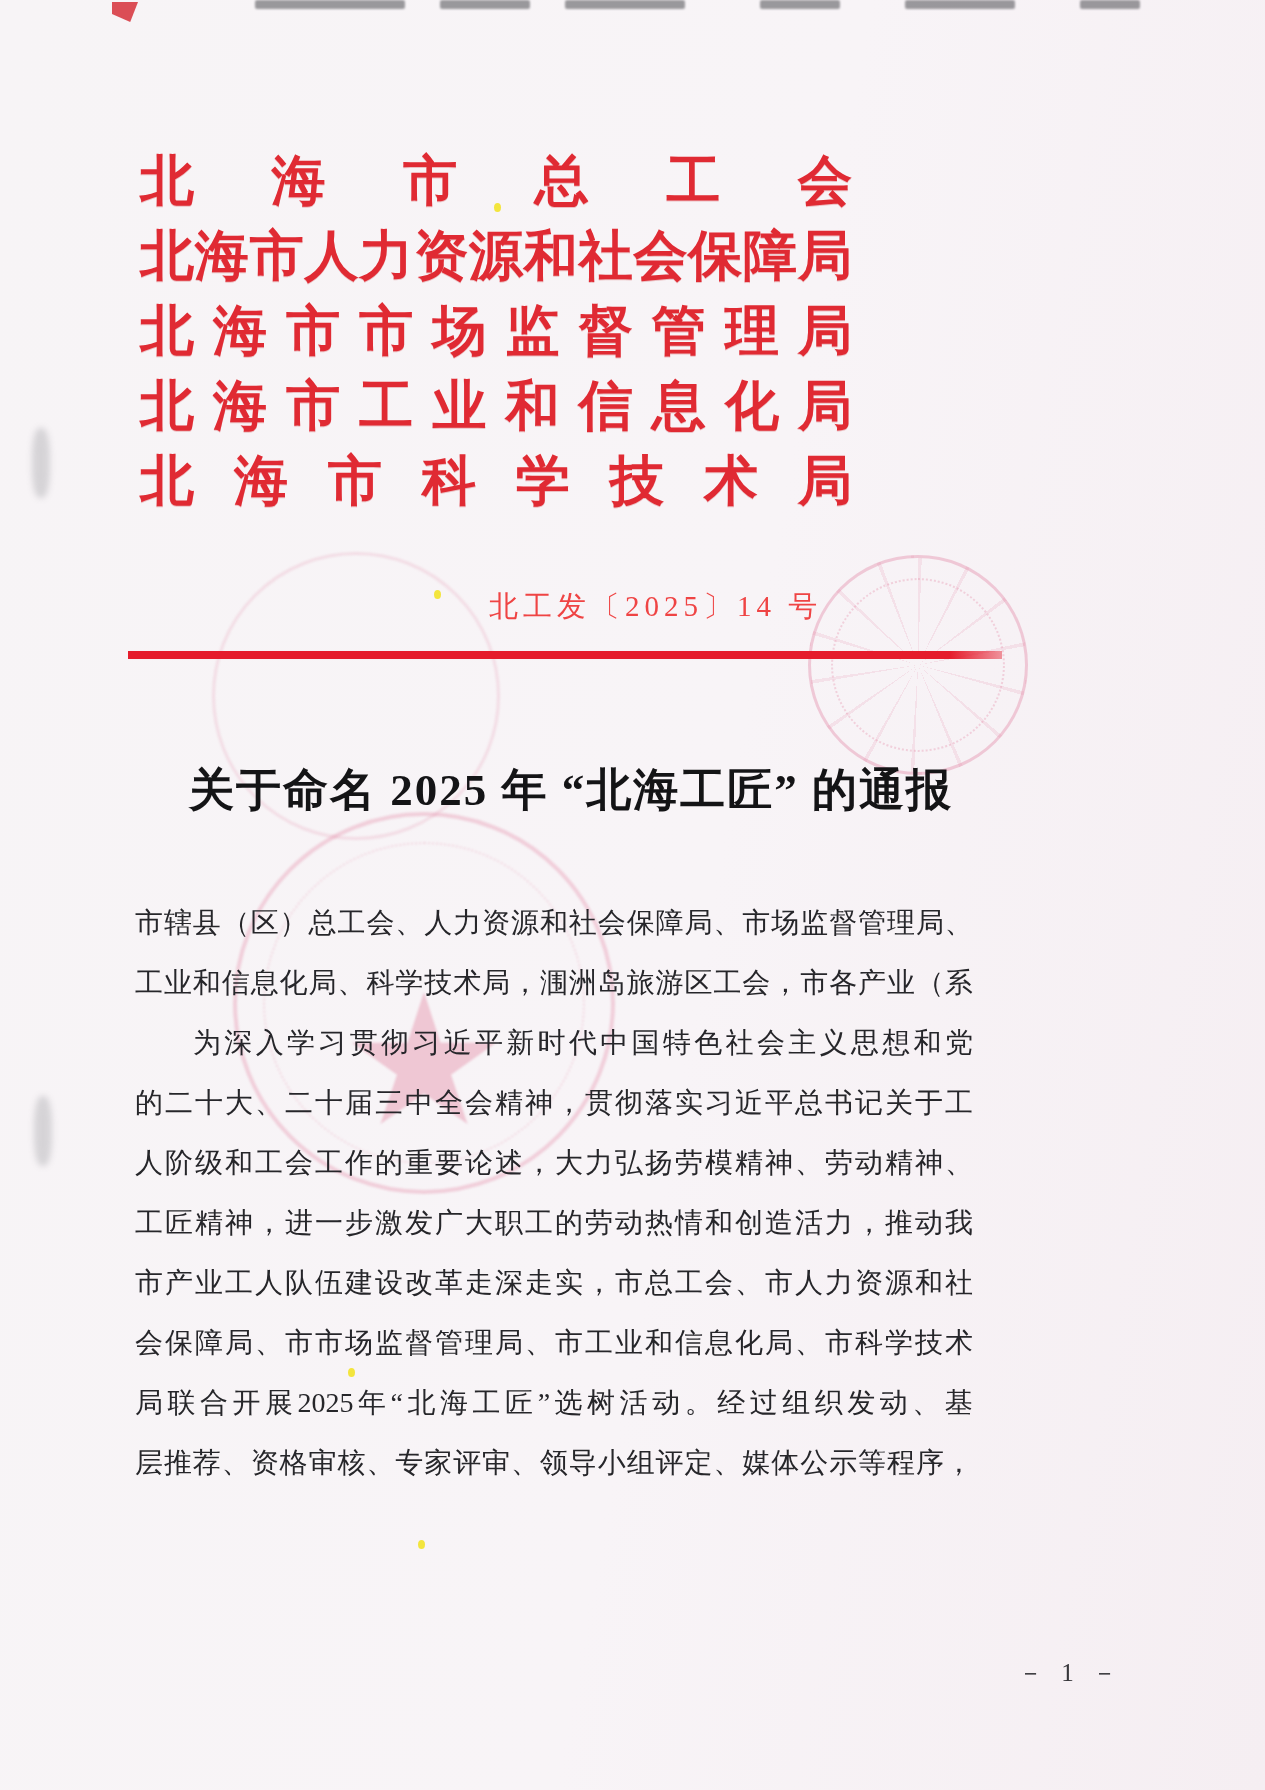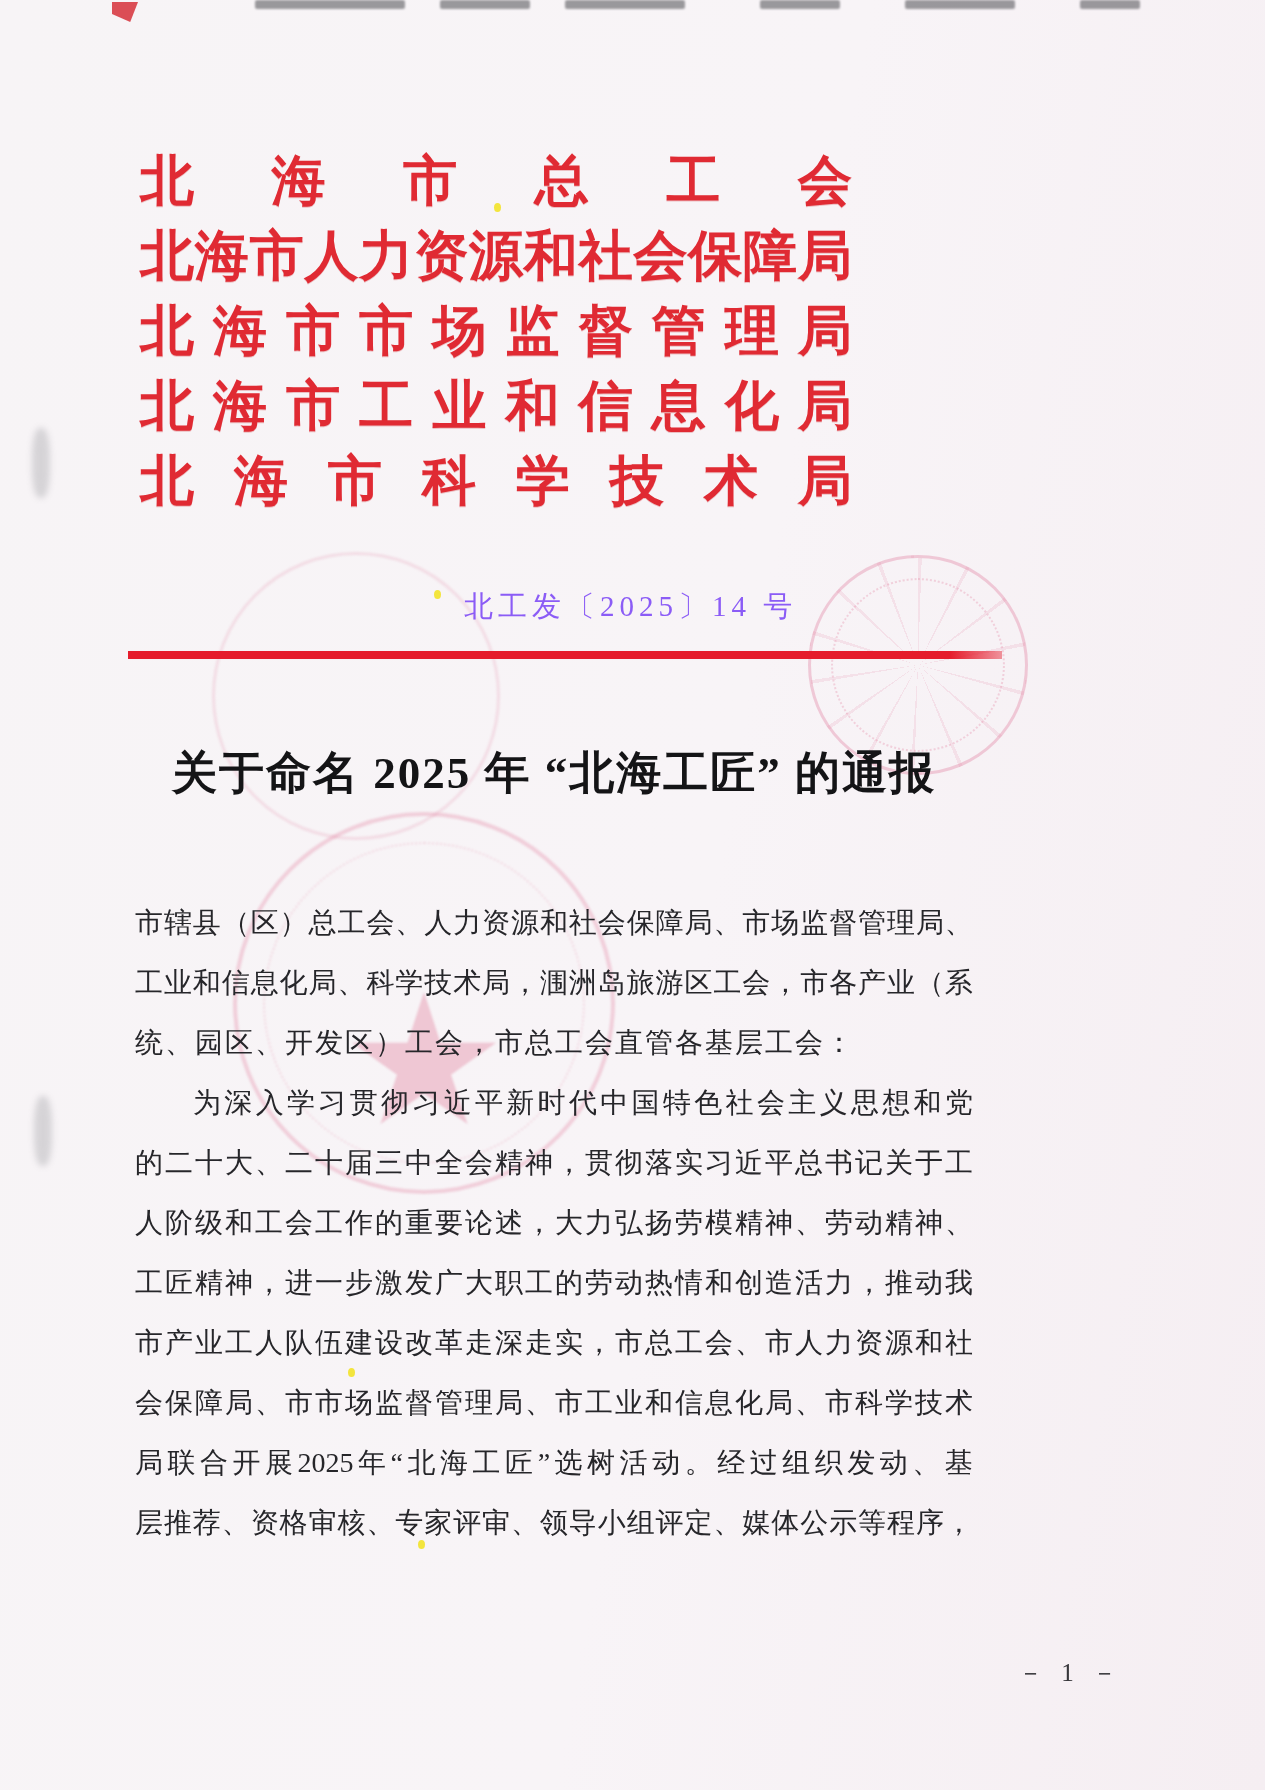"北工发〔2025〕14 号" .doc-number { color: #8b5cf6 -> #ef4444; left: 464px -> 489px }
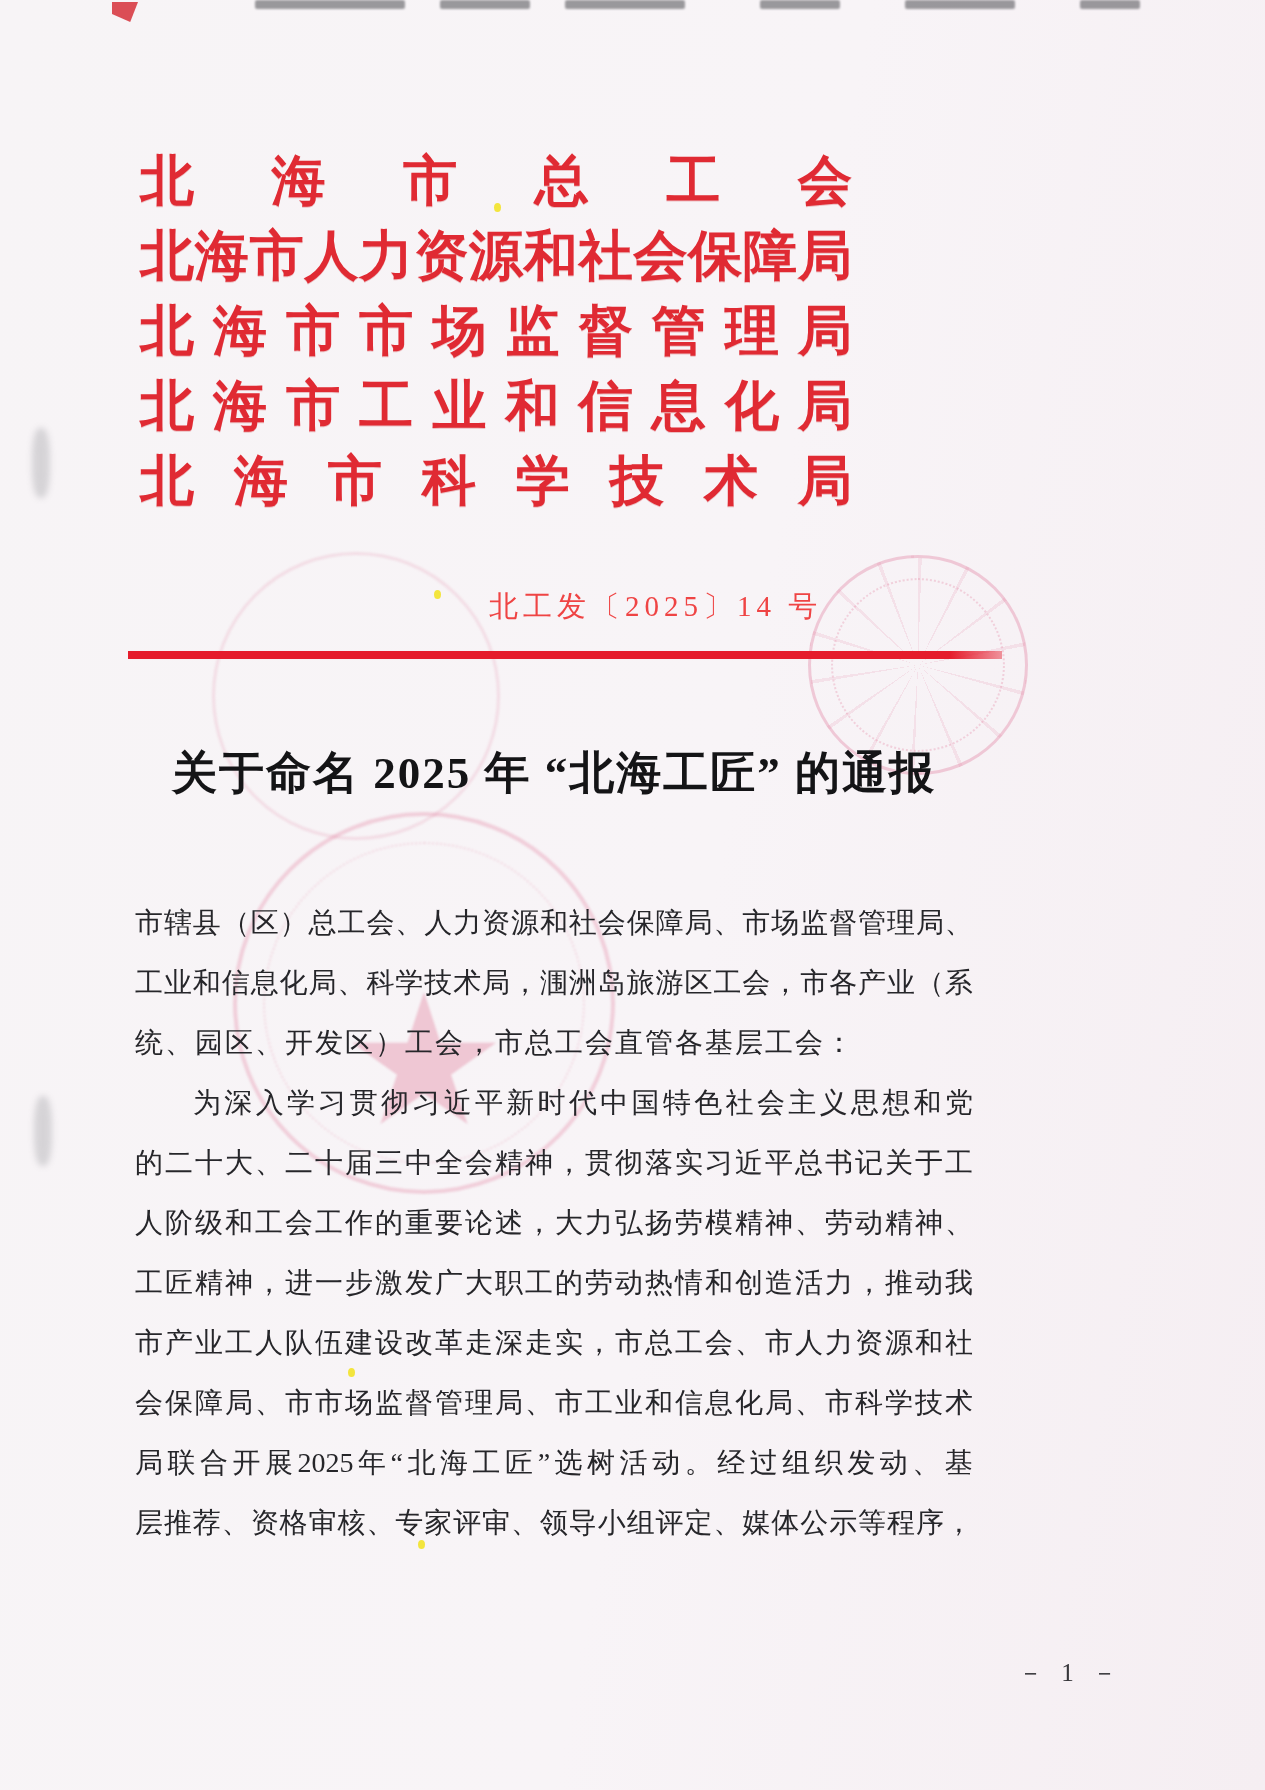"关于命名 2025 年 “北海工匠” 的通报" .title { margin: 0 -> 17px }
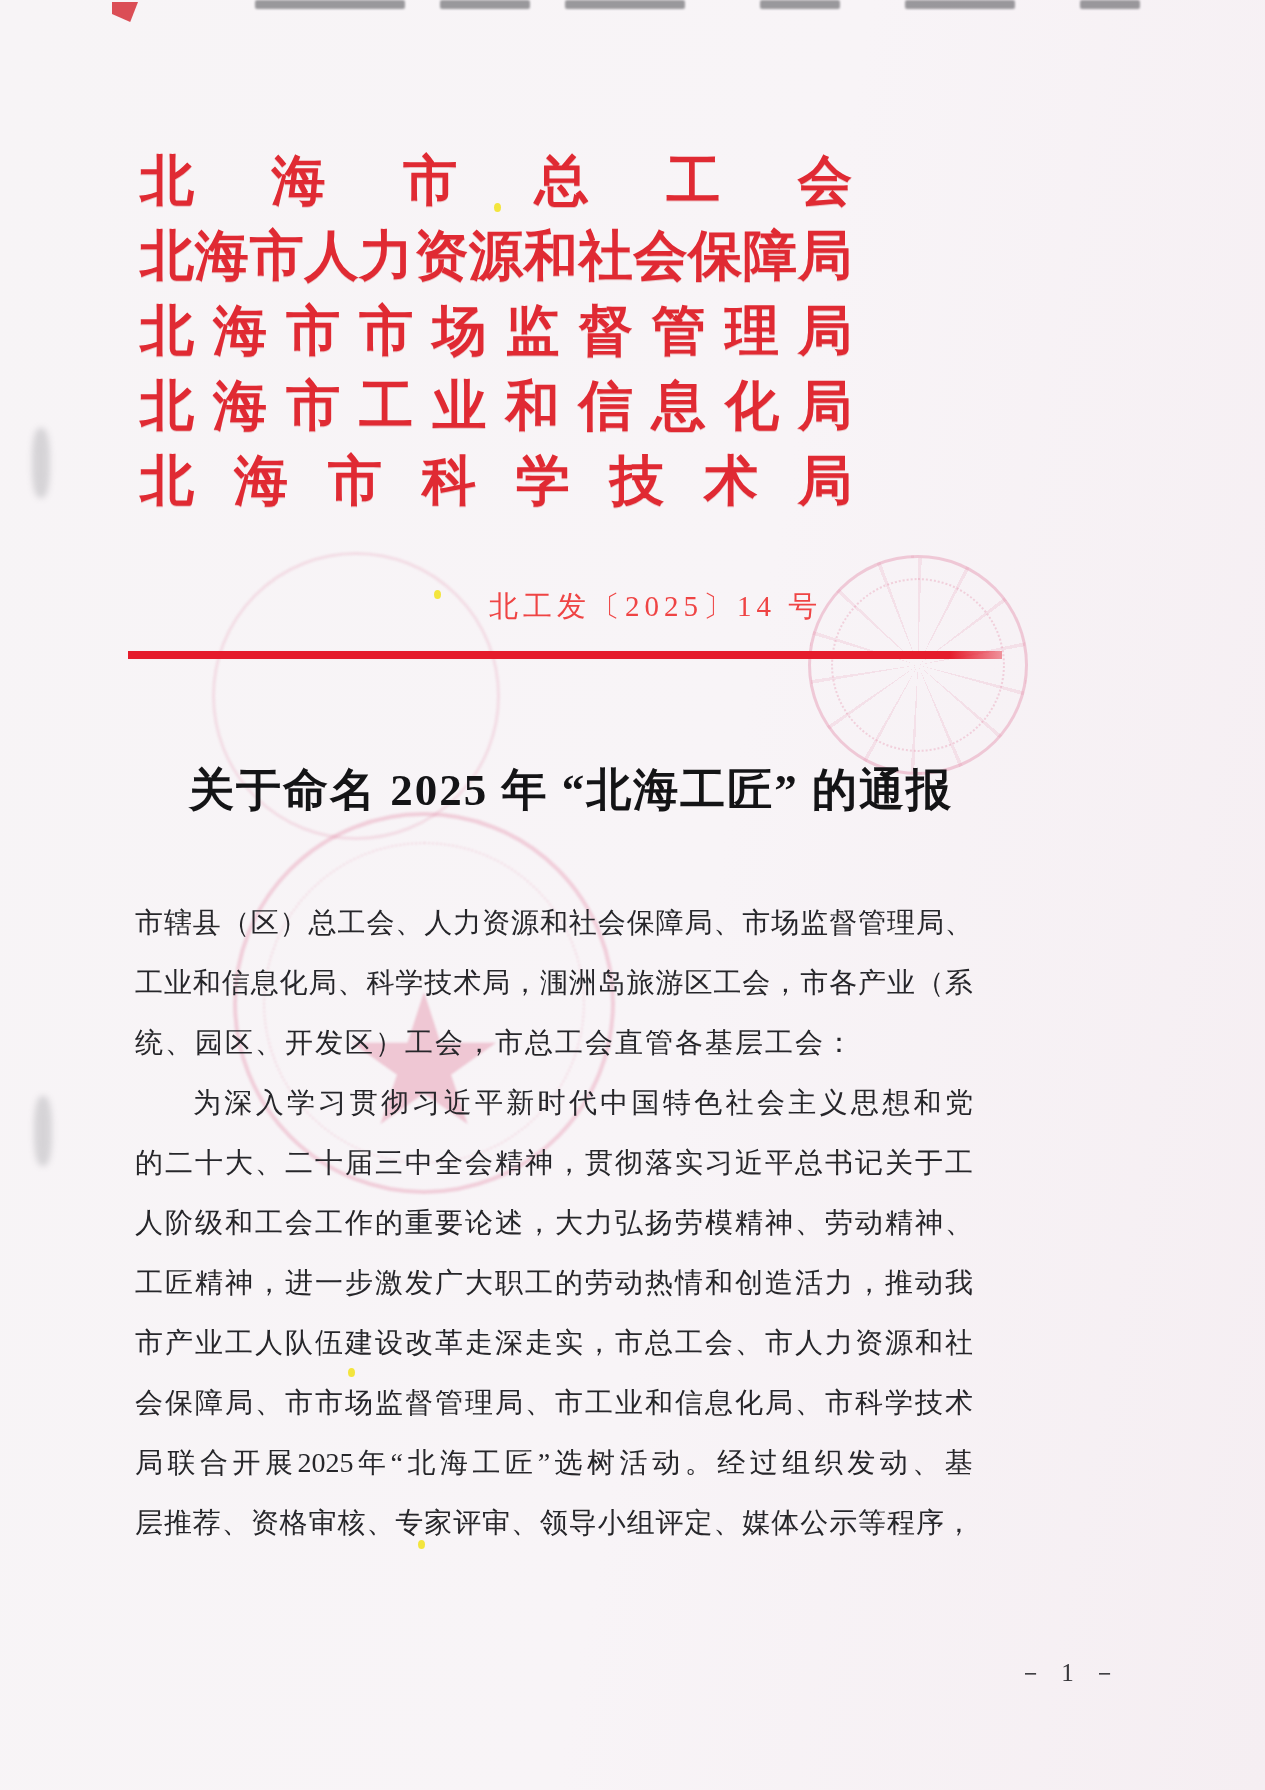"统、园区、开发区）工会，市总工会直管各基层工会：" div.bline { html: <div>统、园区、开发区）工会，市总工会直管各基层工会：</div> -> none }
